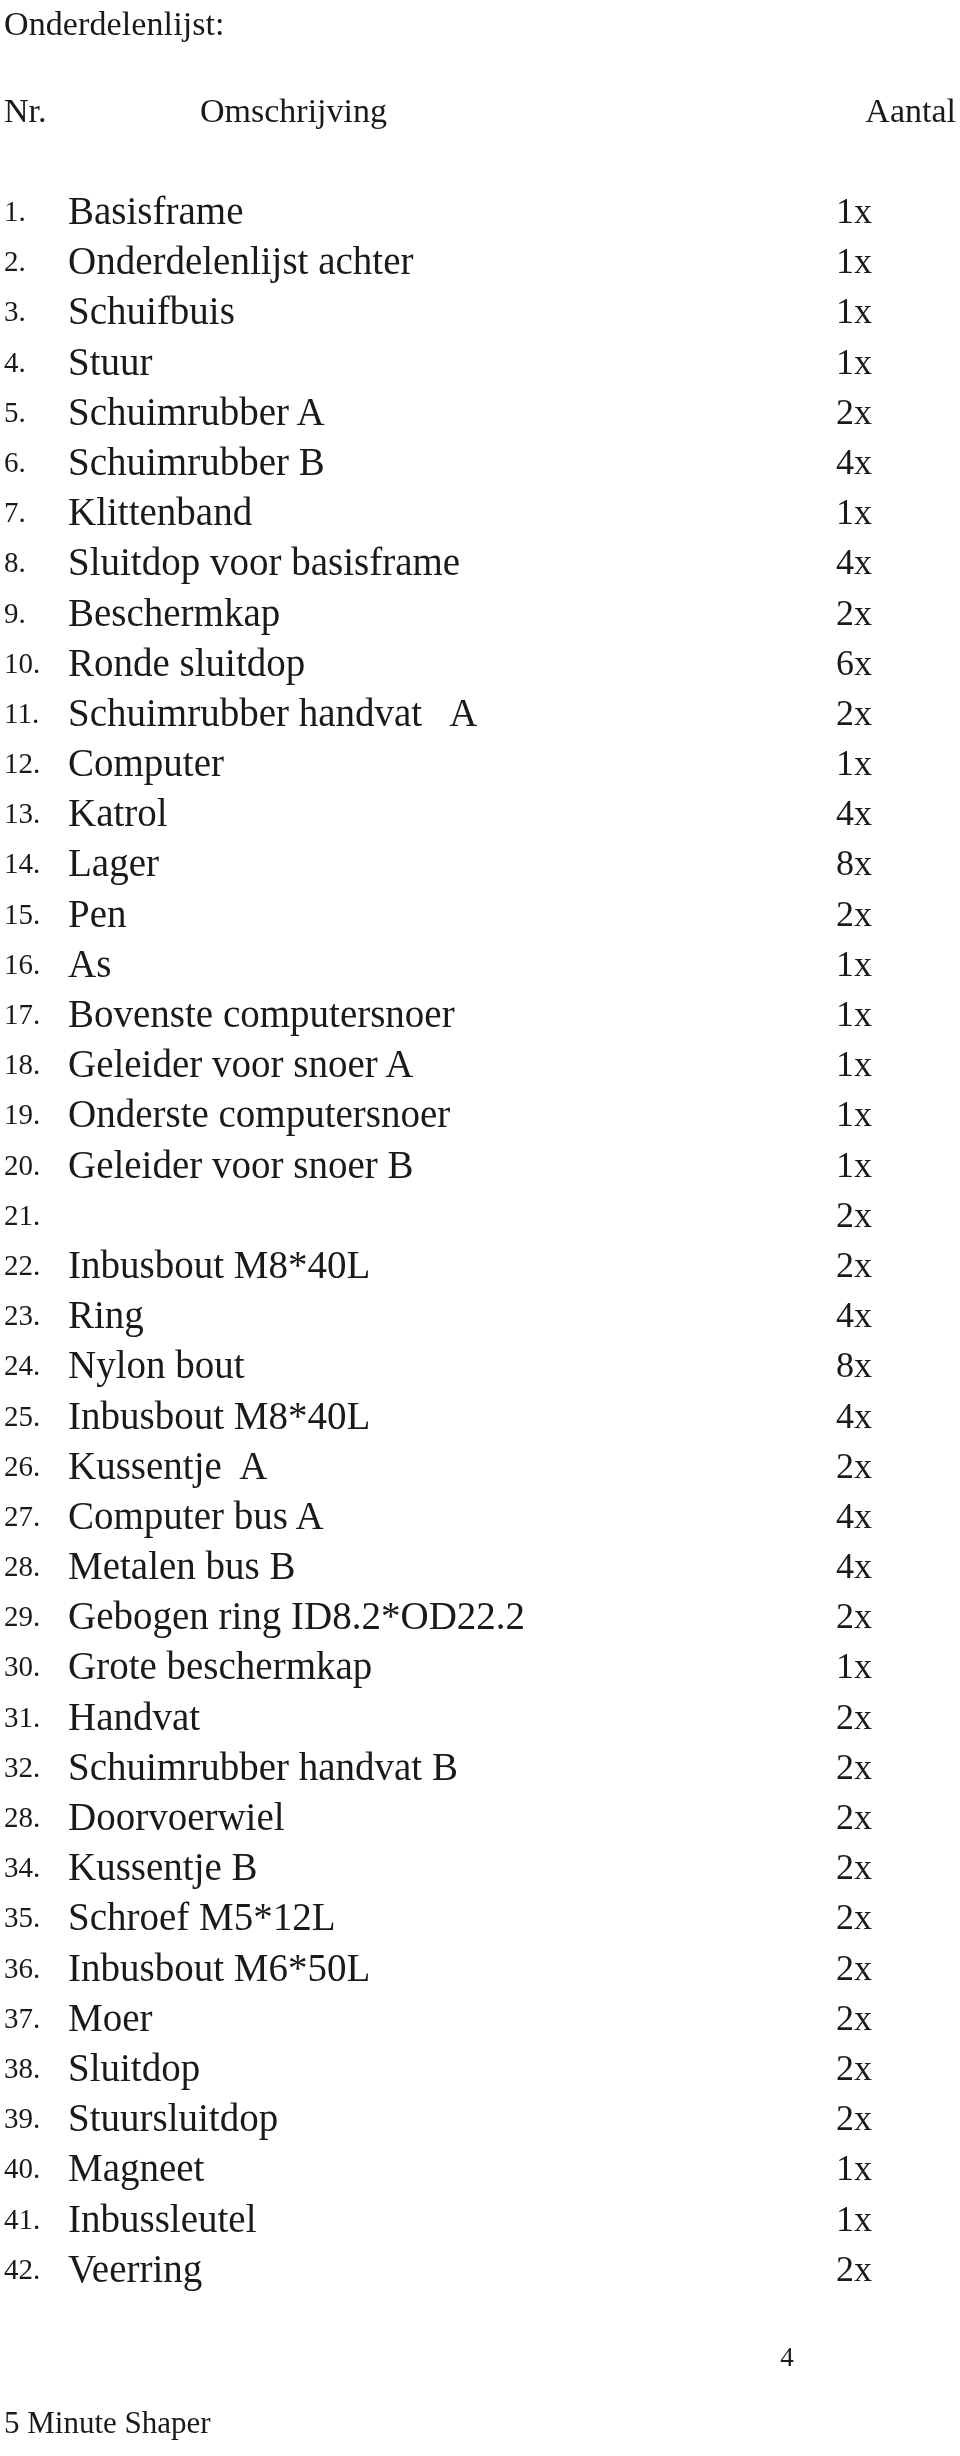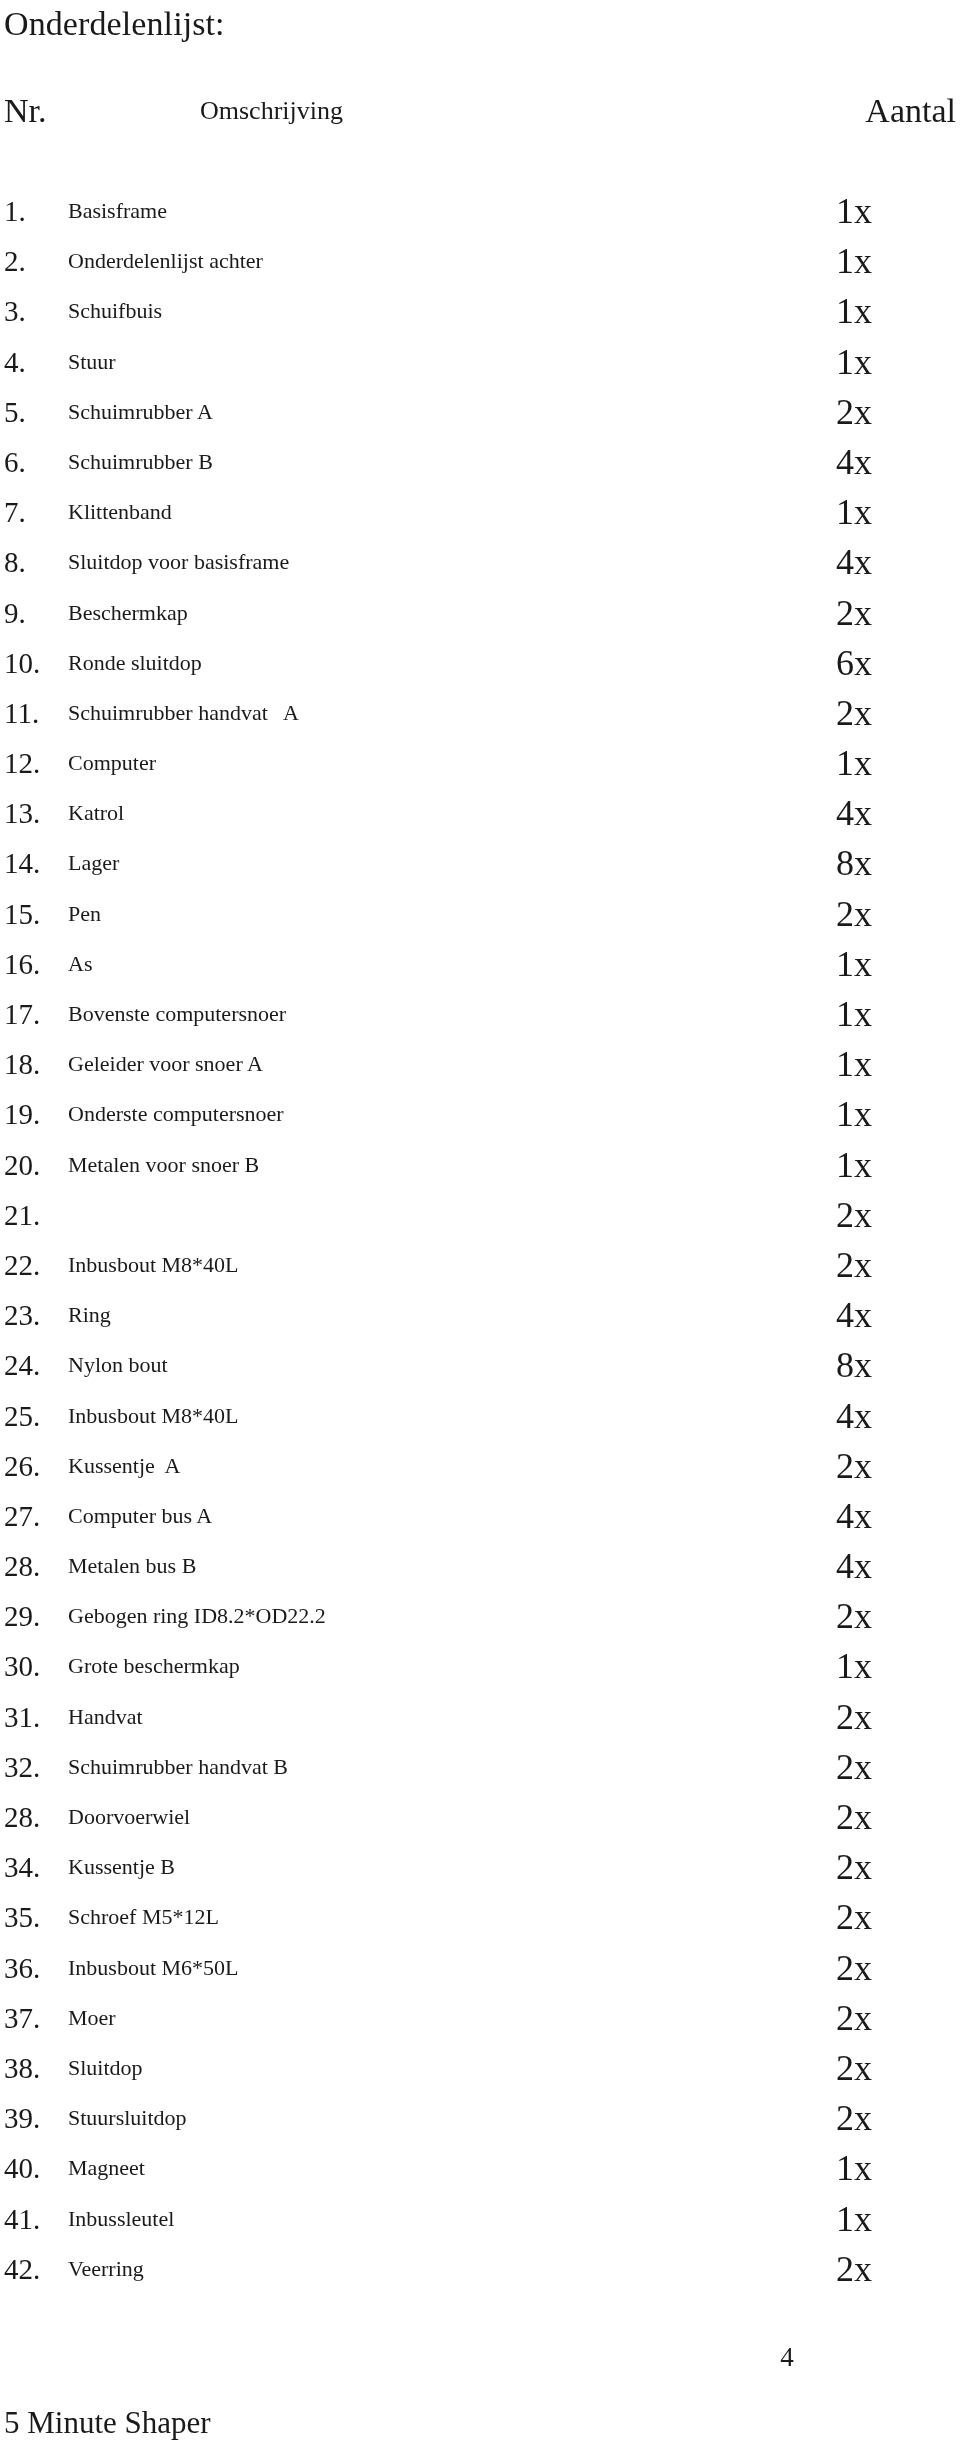"Omschrijving" .th-omschrijving { font-size: 26px -> 34px }
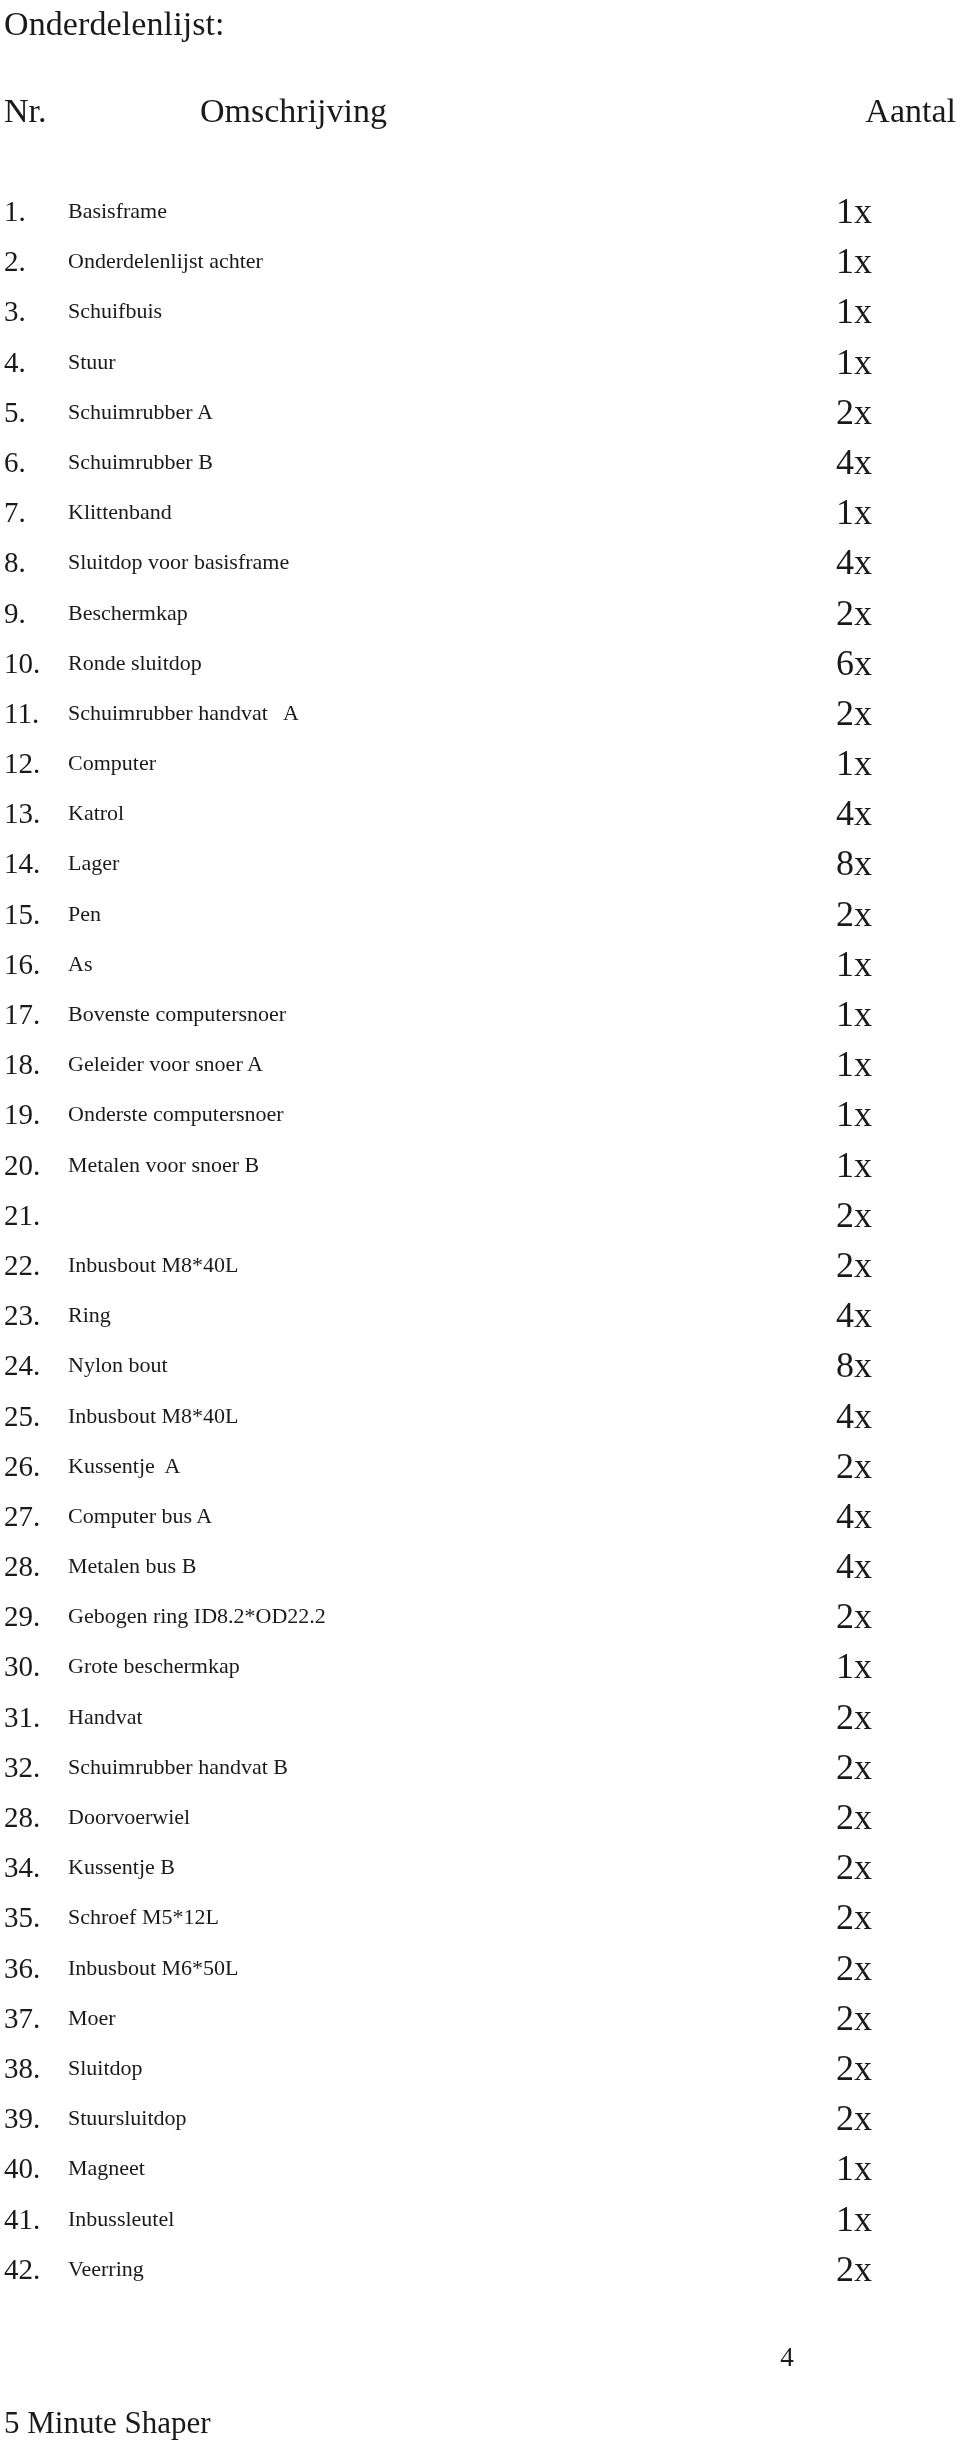"Basisframe" .cell-desc { font-size: 22px -> 39px }
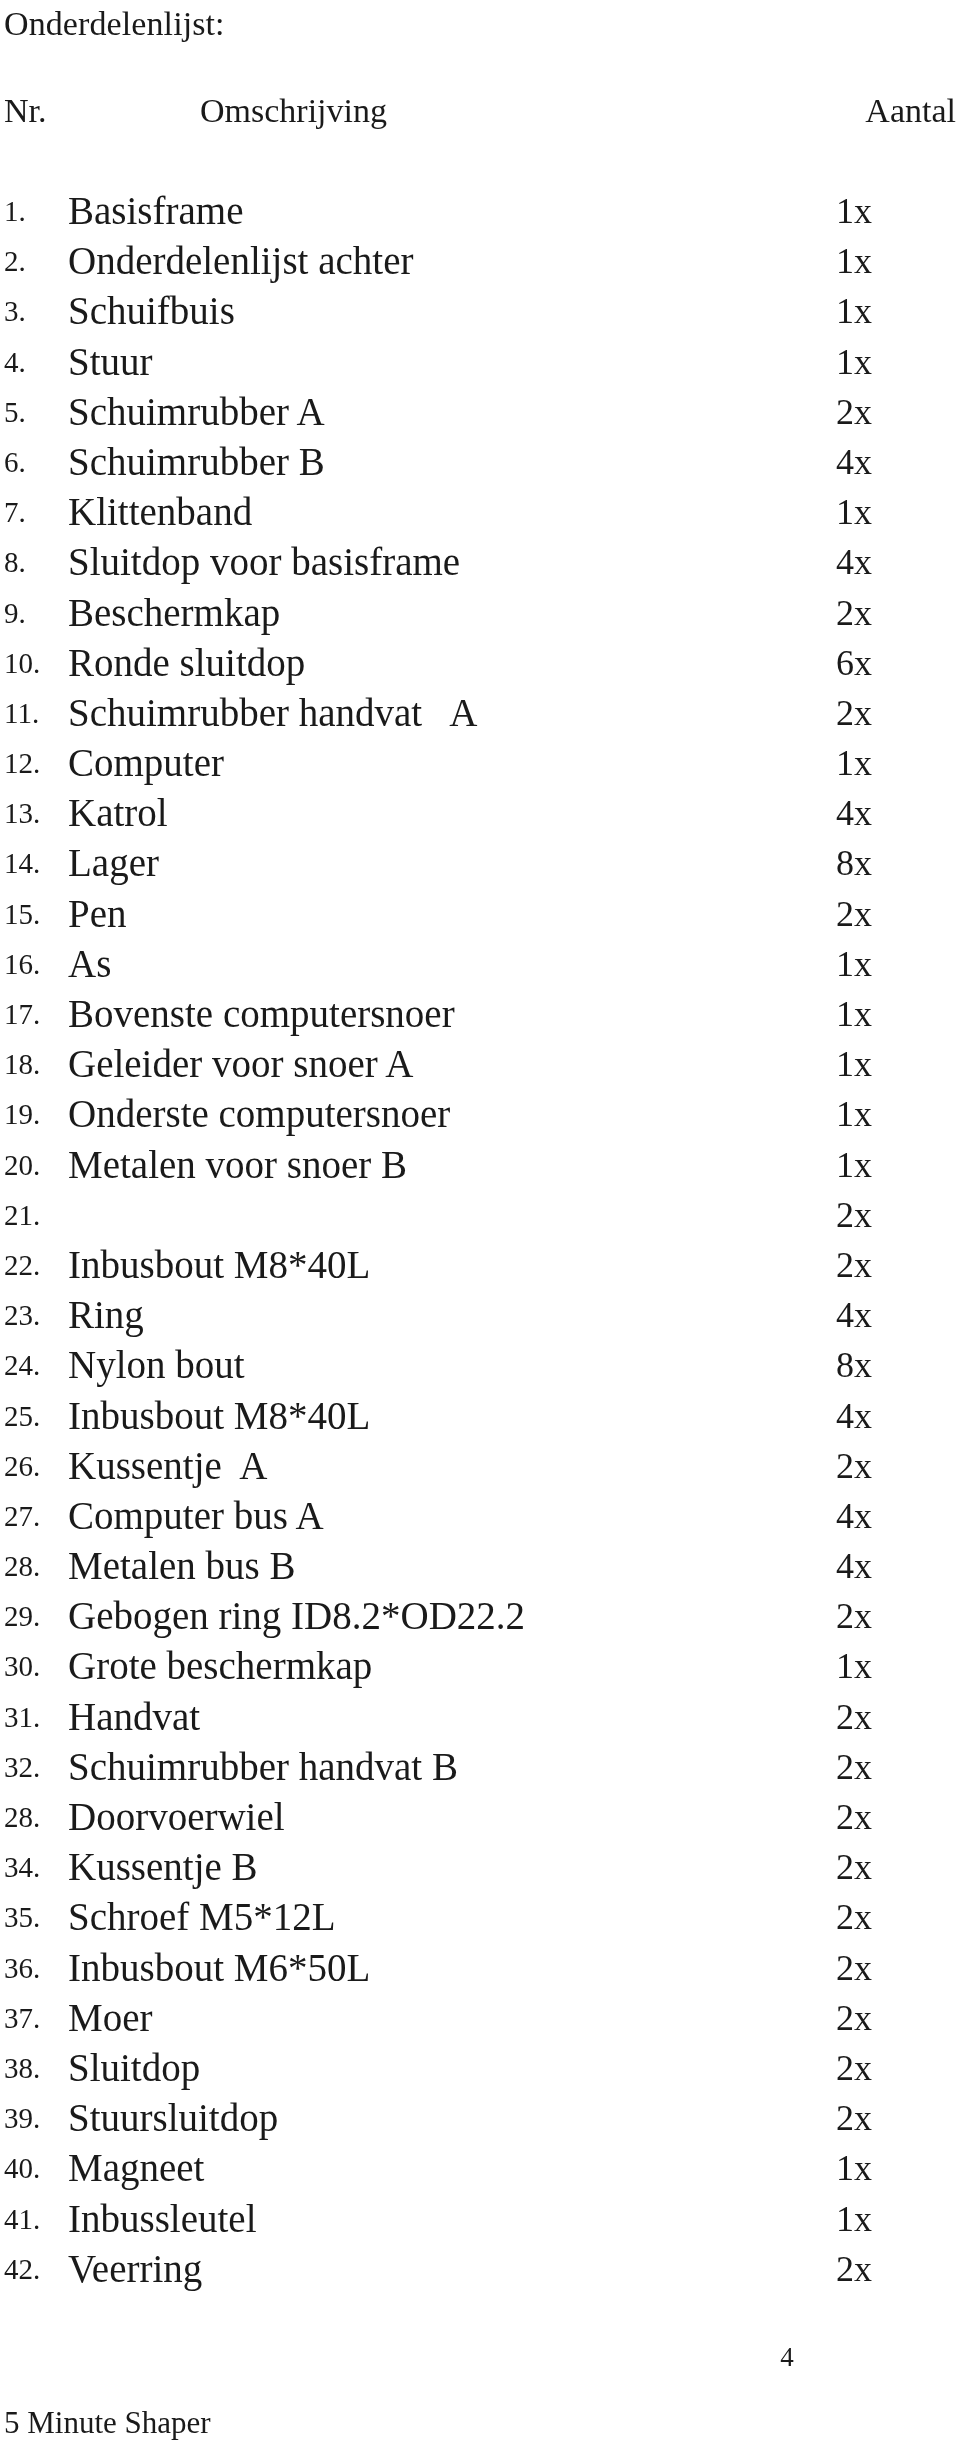"Metalen voor snoer B" div.cell-desc { text: Metalen -> Geleider }
